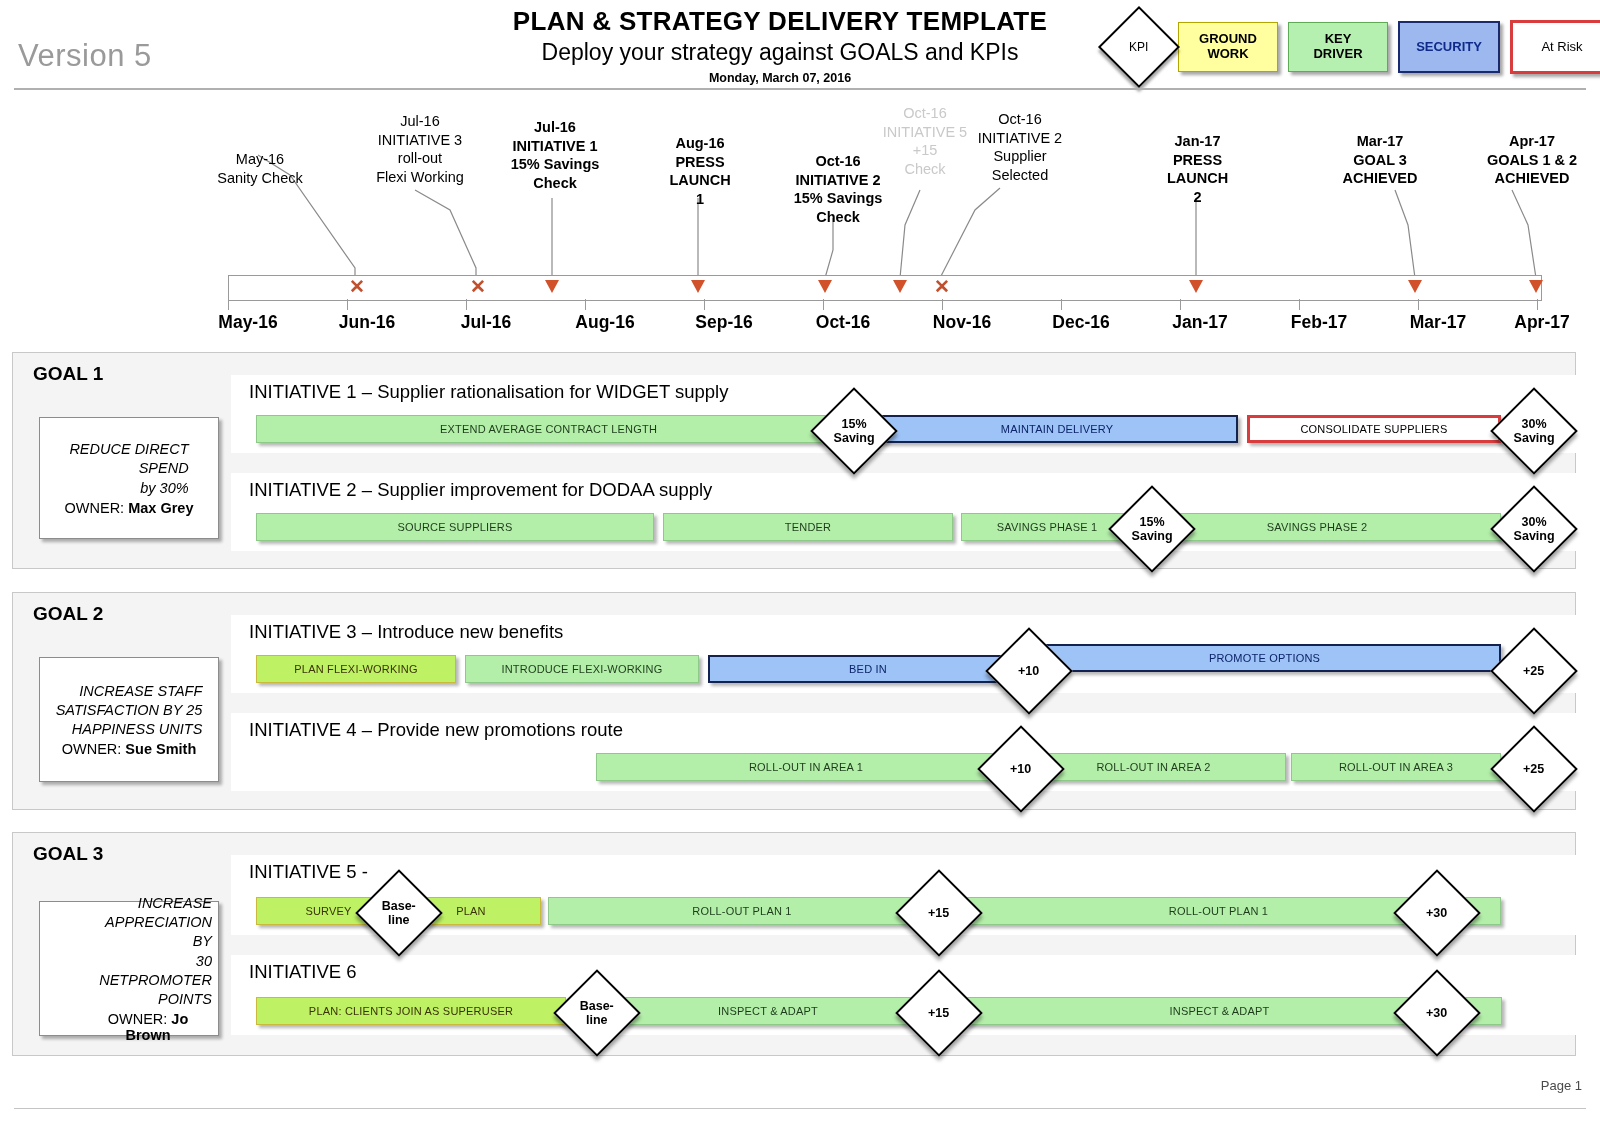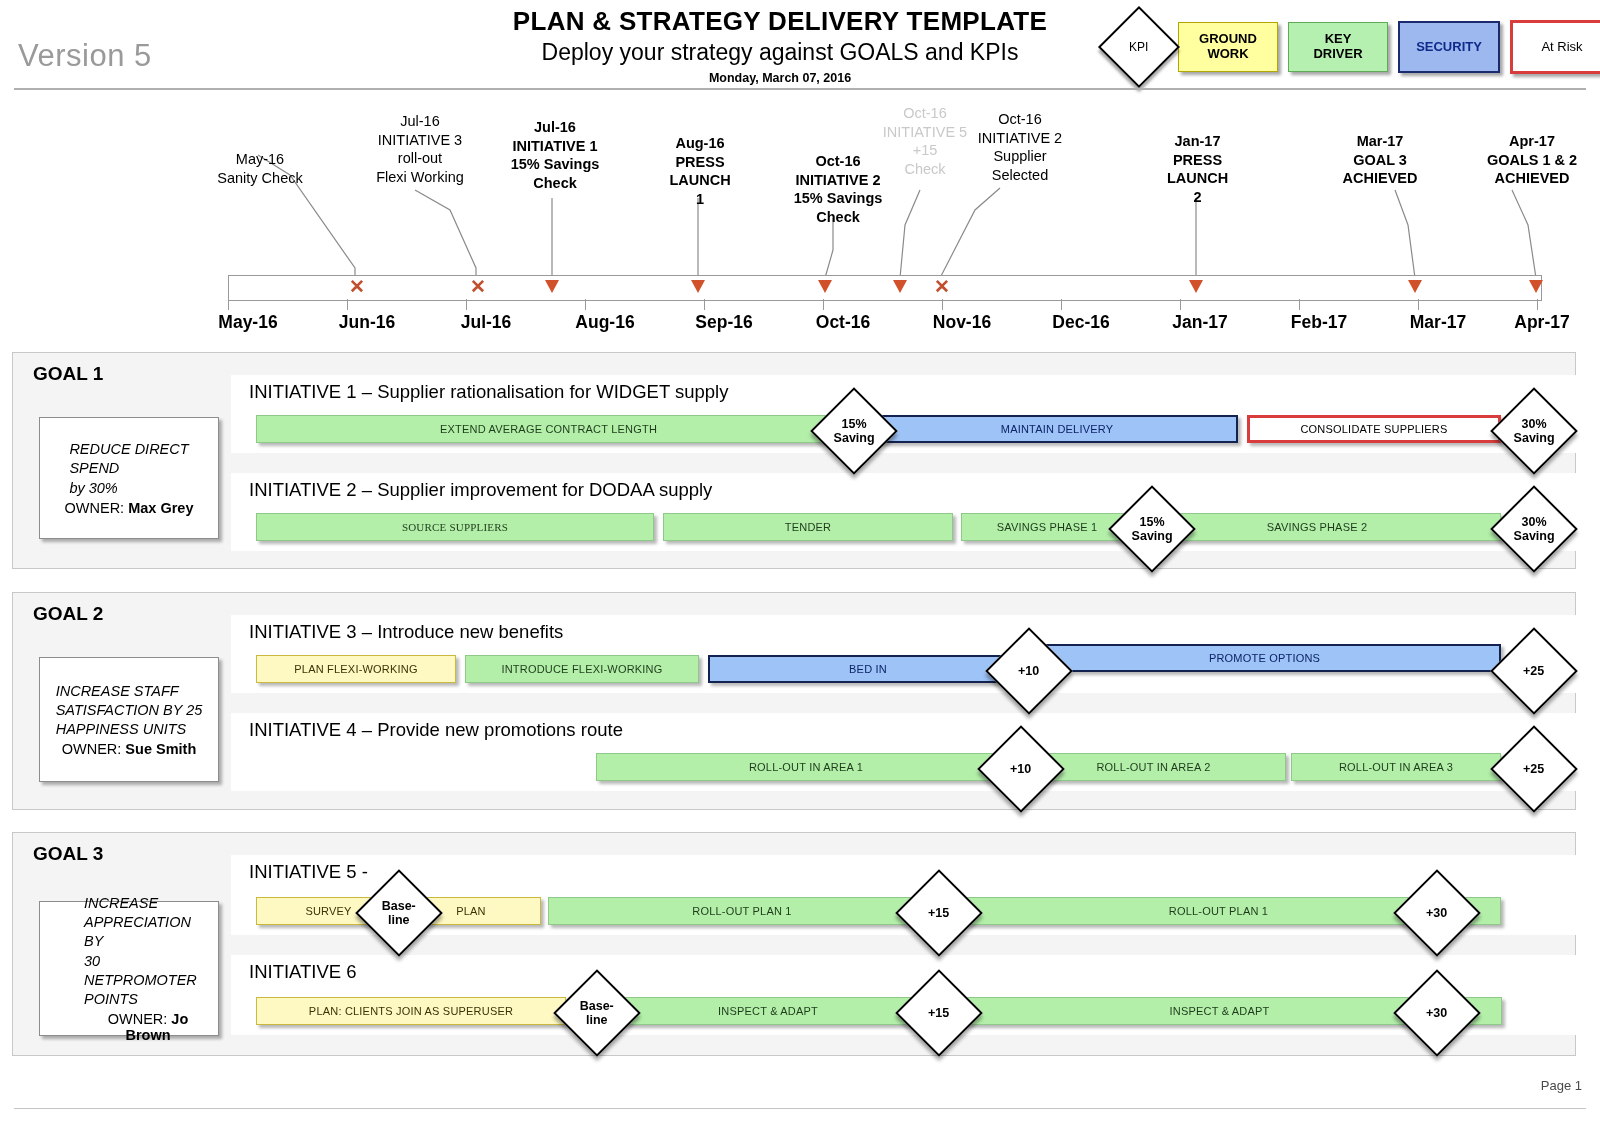"REDUCE DIRECT" .goal-card .desc { text-align: left -> right }
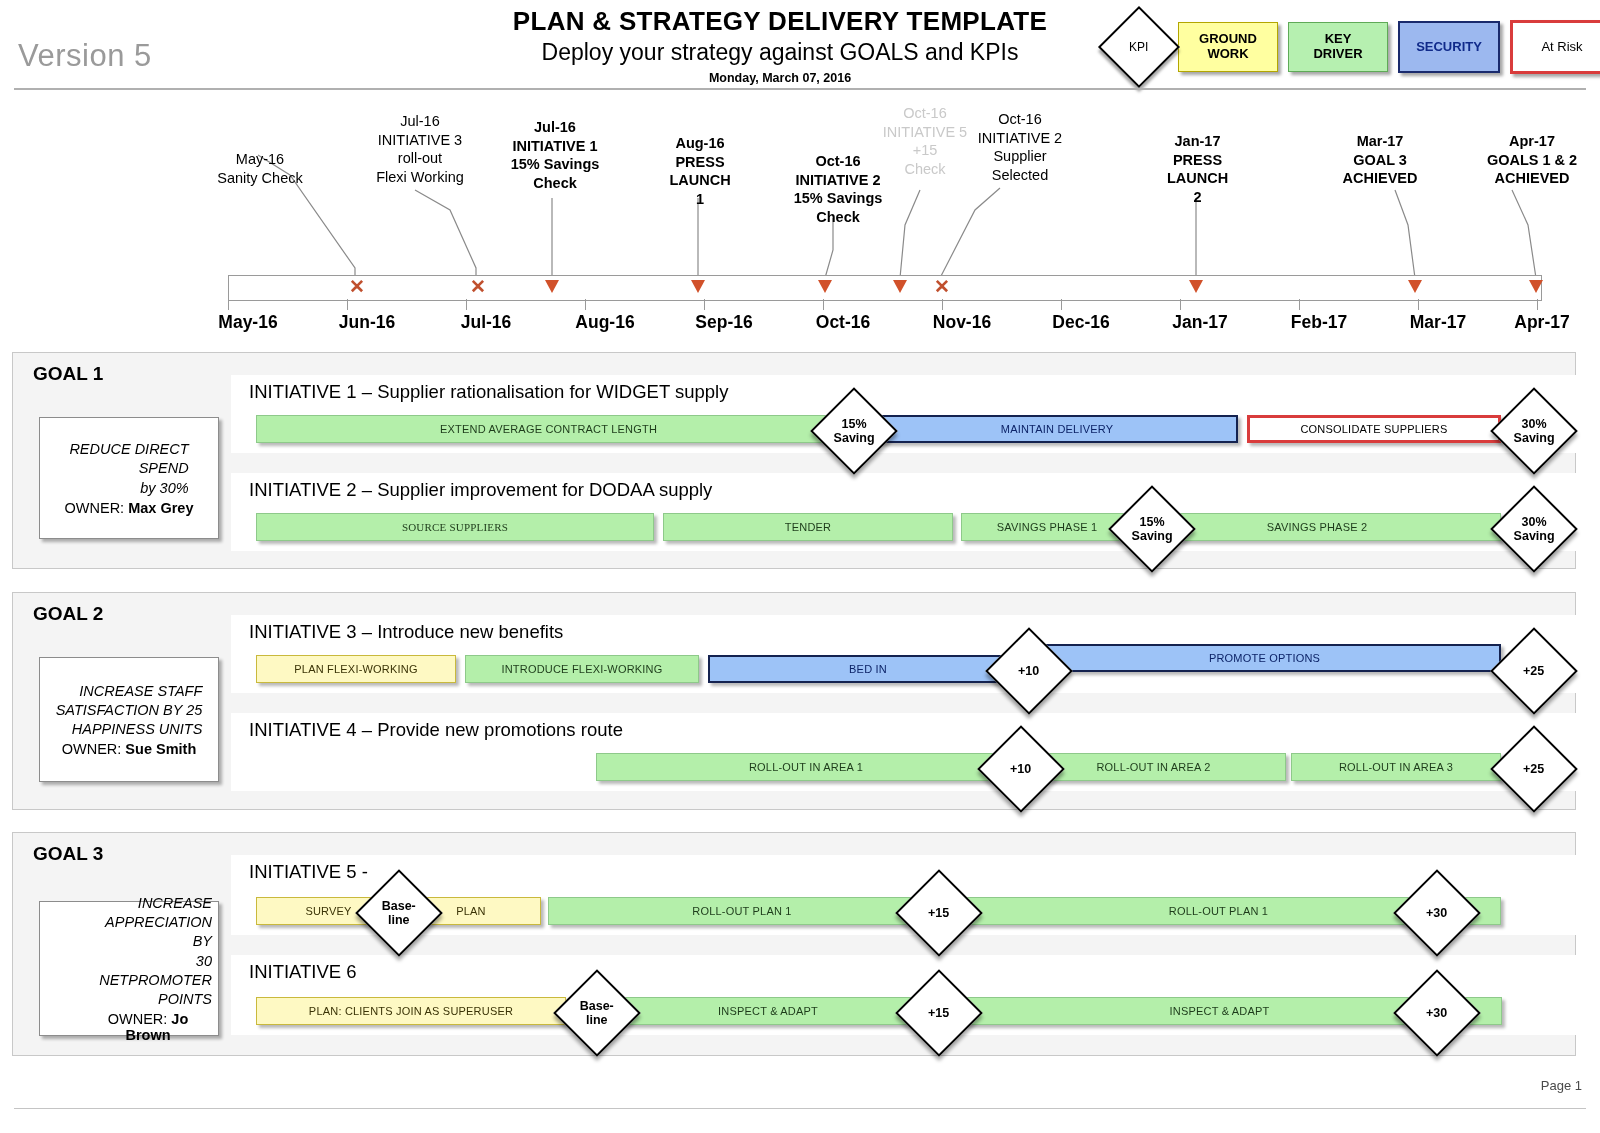"SOURCE SUPPLIERS" div.bar { font-family: Liberation Serif, serif -> none }
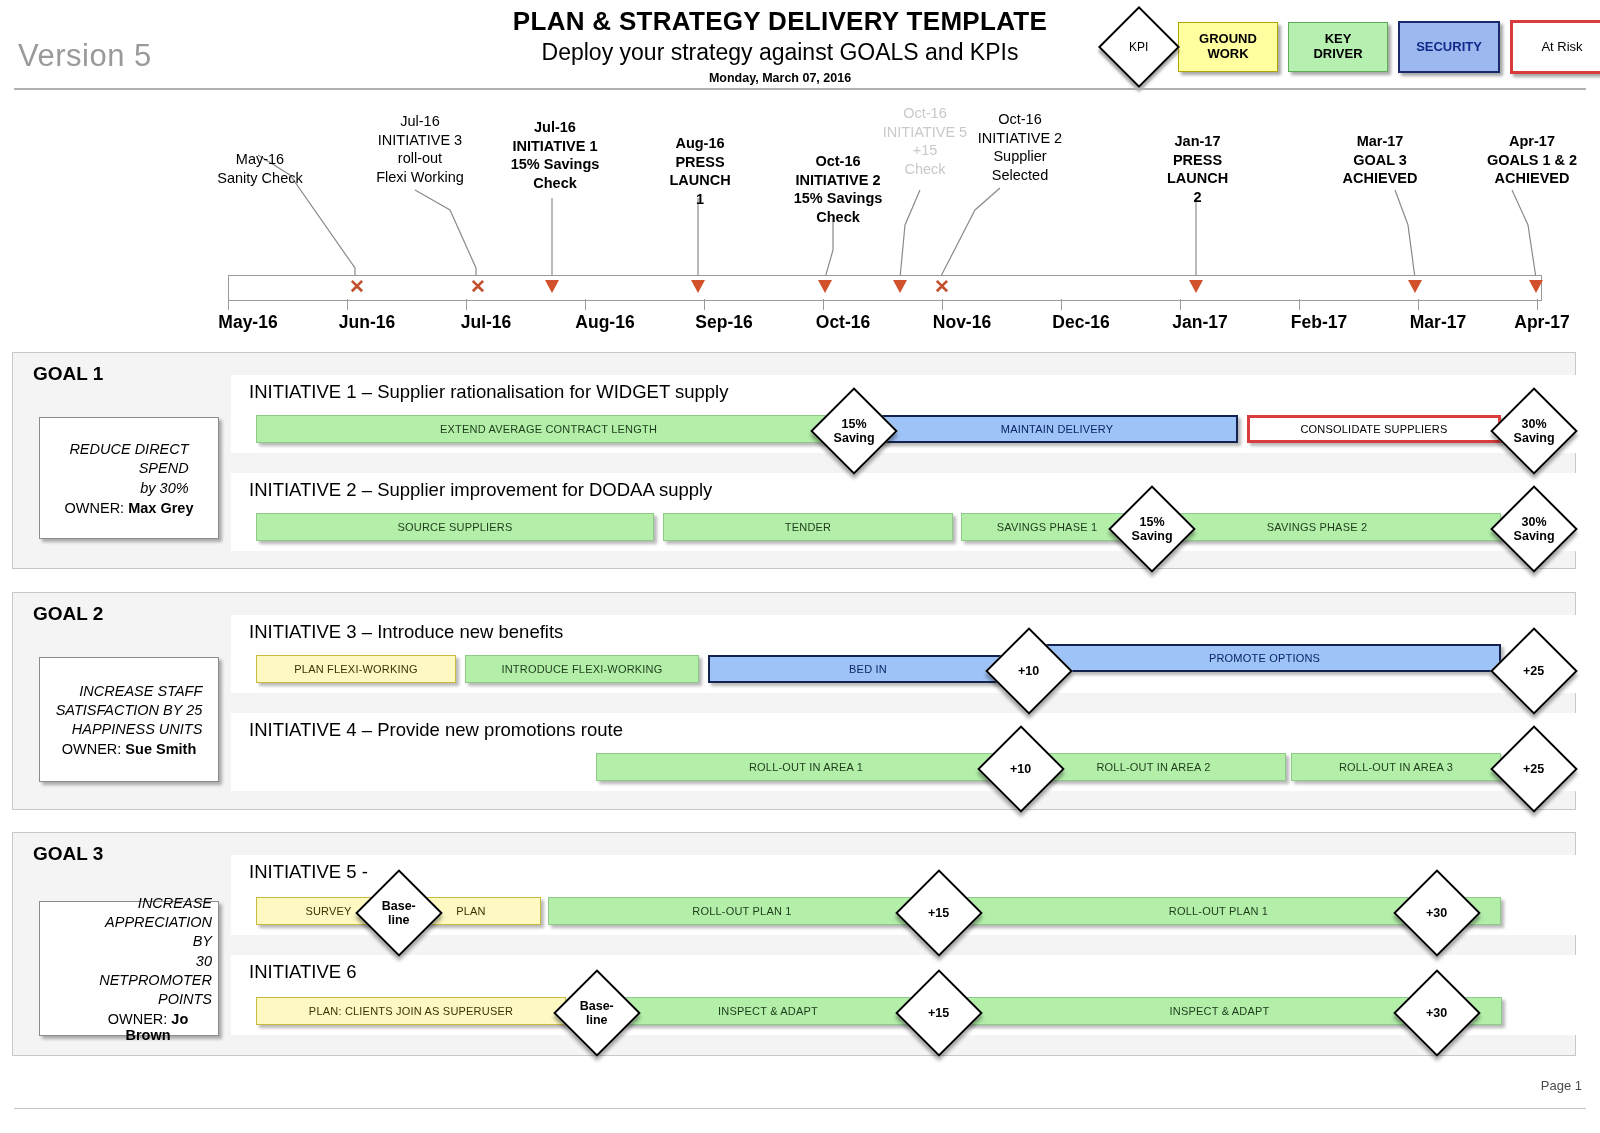"PLAN FLEXI-WORKING" .bar.yellow { background: #fef9c3 -> #bef264 }
